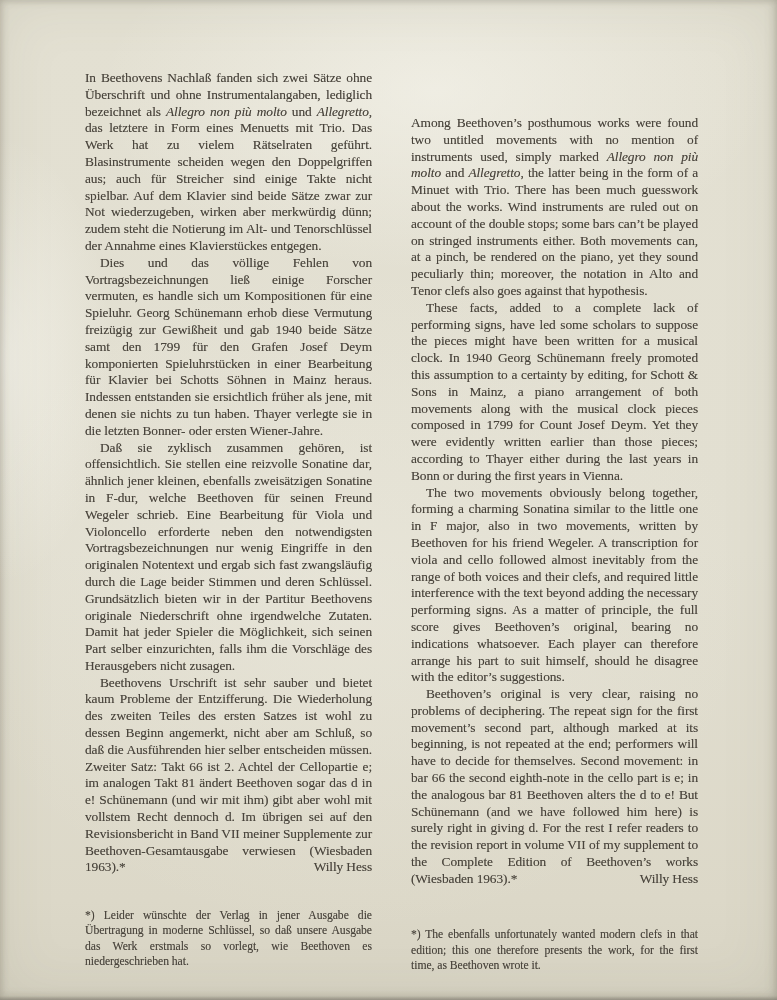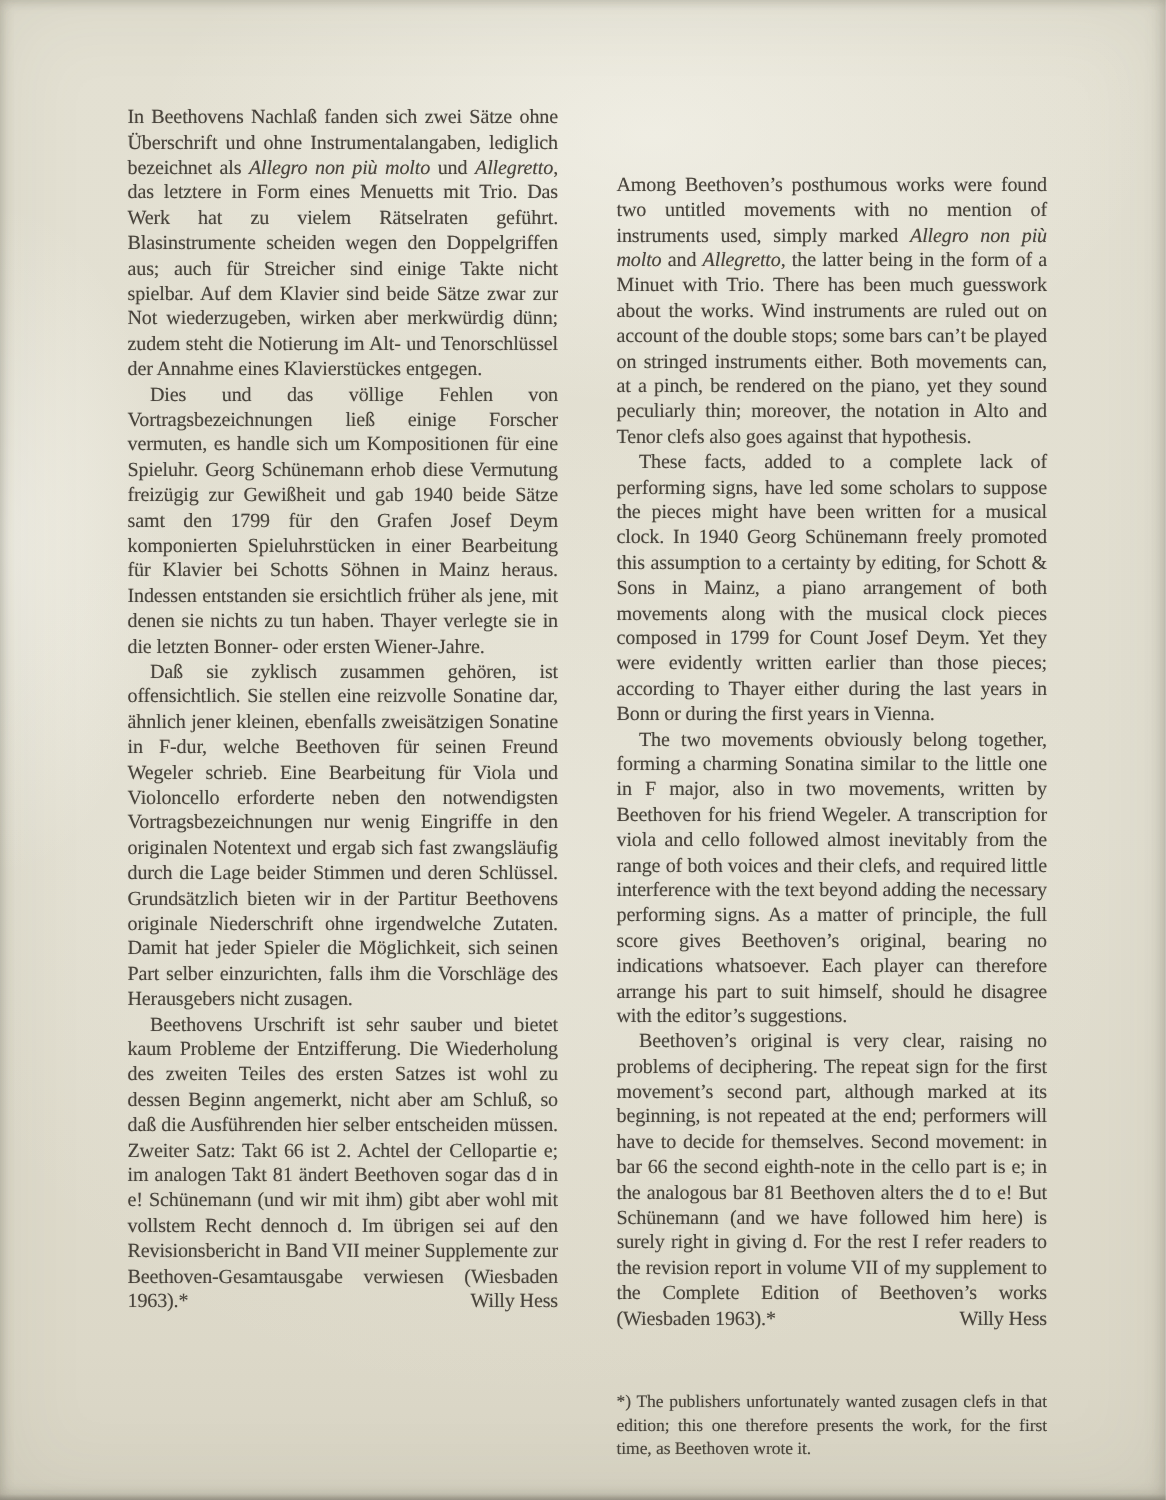"*) Leider wünschte der Verlag" div.footnote { html: none -> <div>*) Leider wünschte der Verlag in jener Ausgabe die Übertragung in moderne Schlüssel, so daß unsere Ausgabe das Werk erstmals so vorlegt, wie Beethoven es niedergeschrieben hat.</div> }
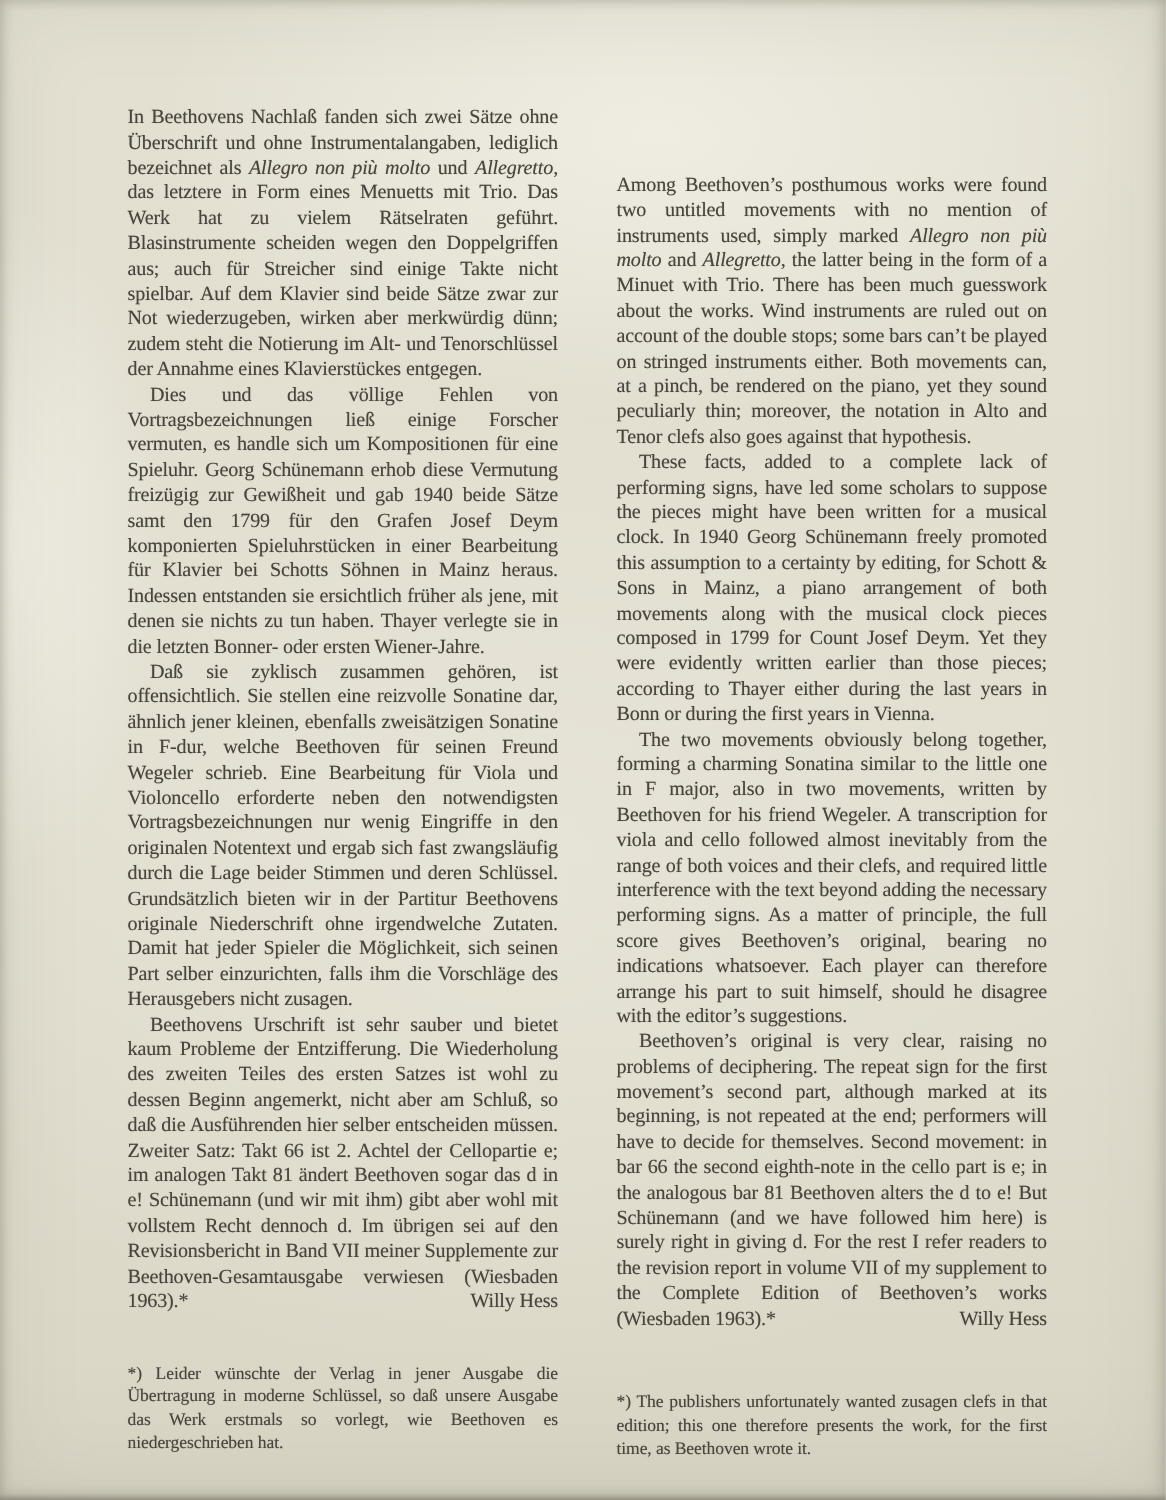"*) The publishers unfortunately wanted" div.footnote { text: publishers unfortunately wanted zusagen -> ebenfalls unfortunately wanted modern }
